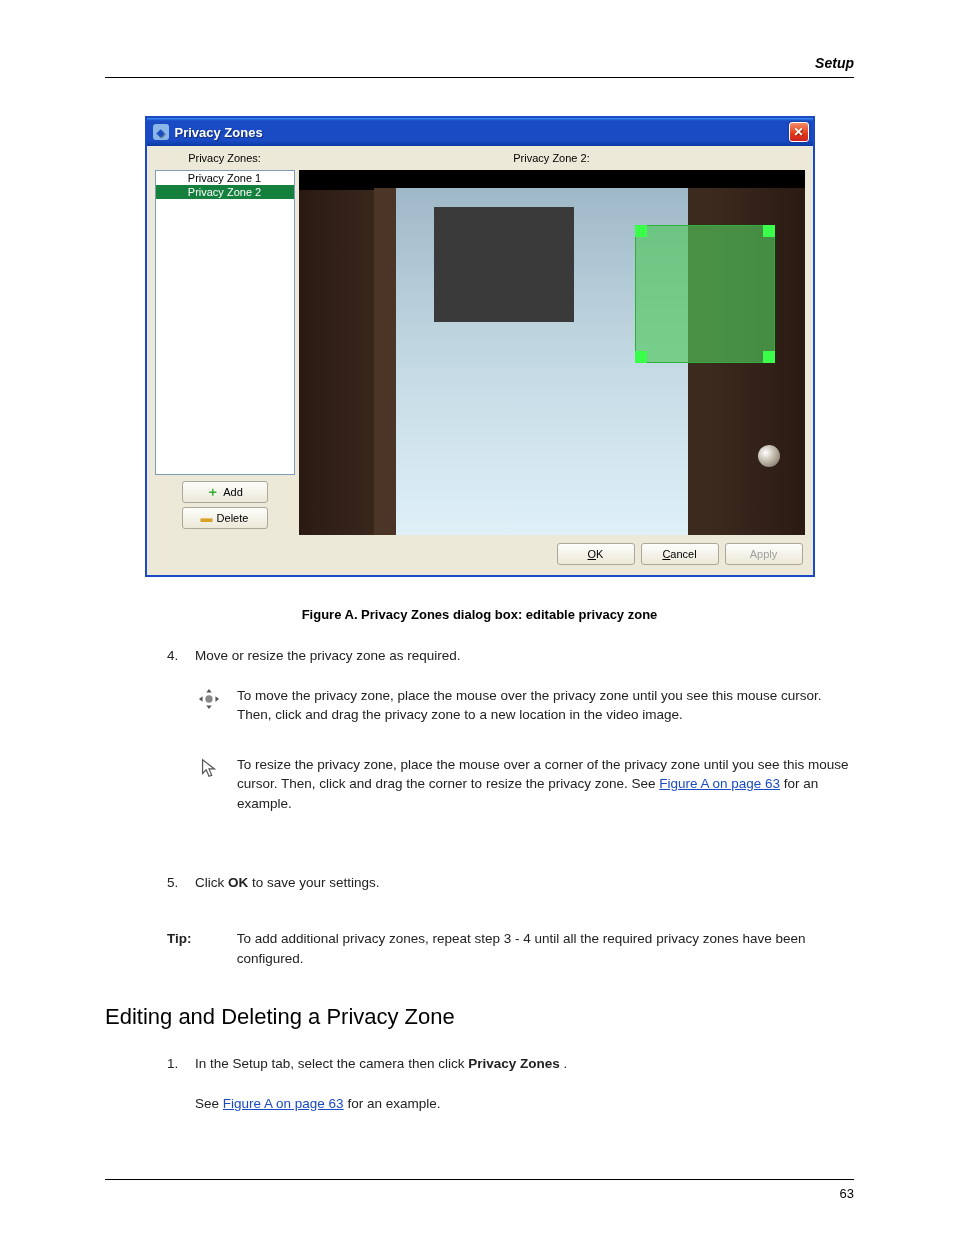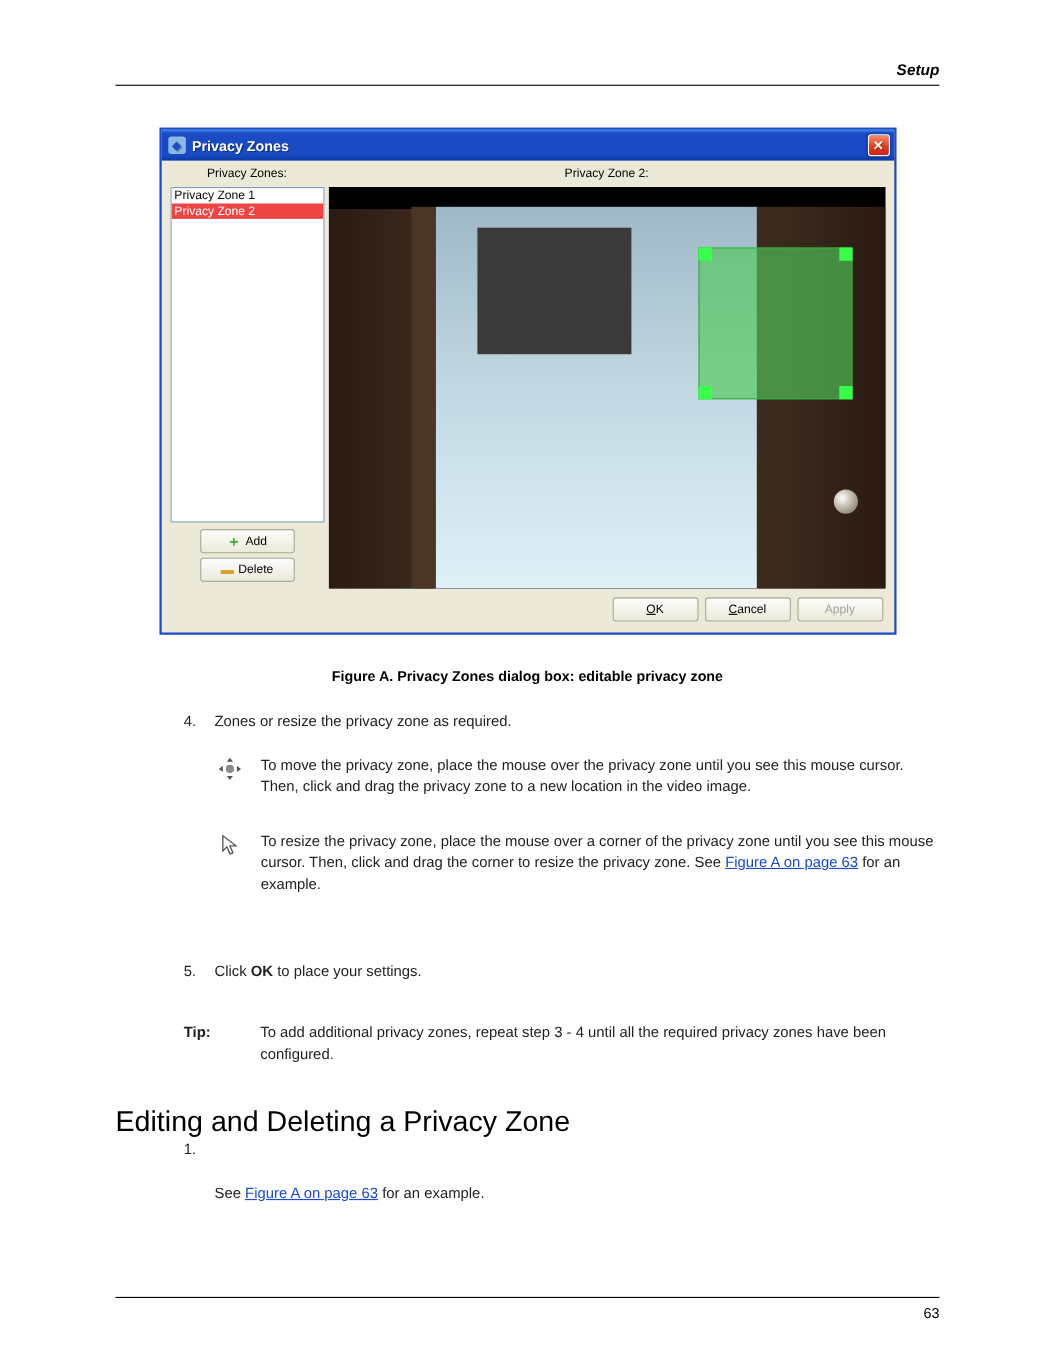"Privacy Zone 1" .list-item { text-align: none -> center }
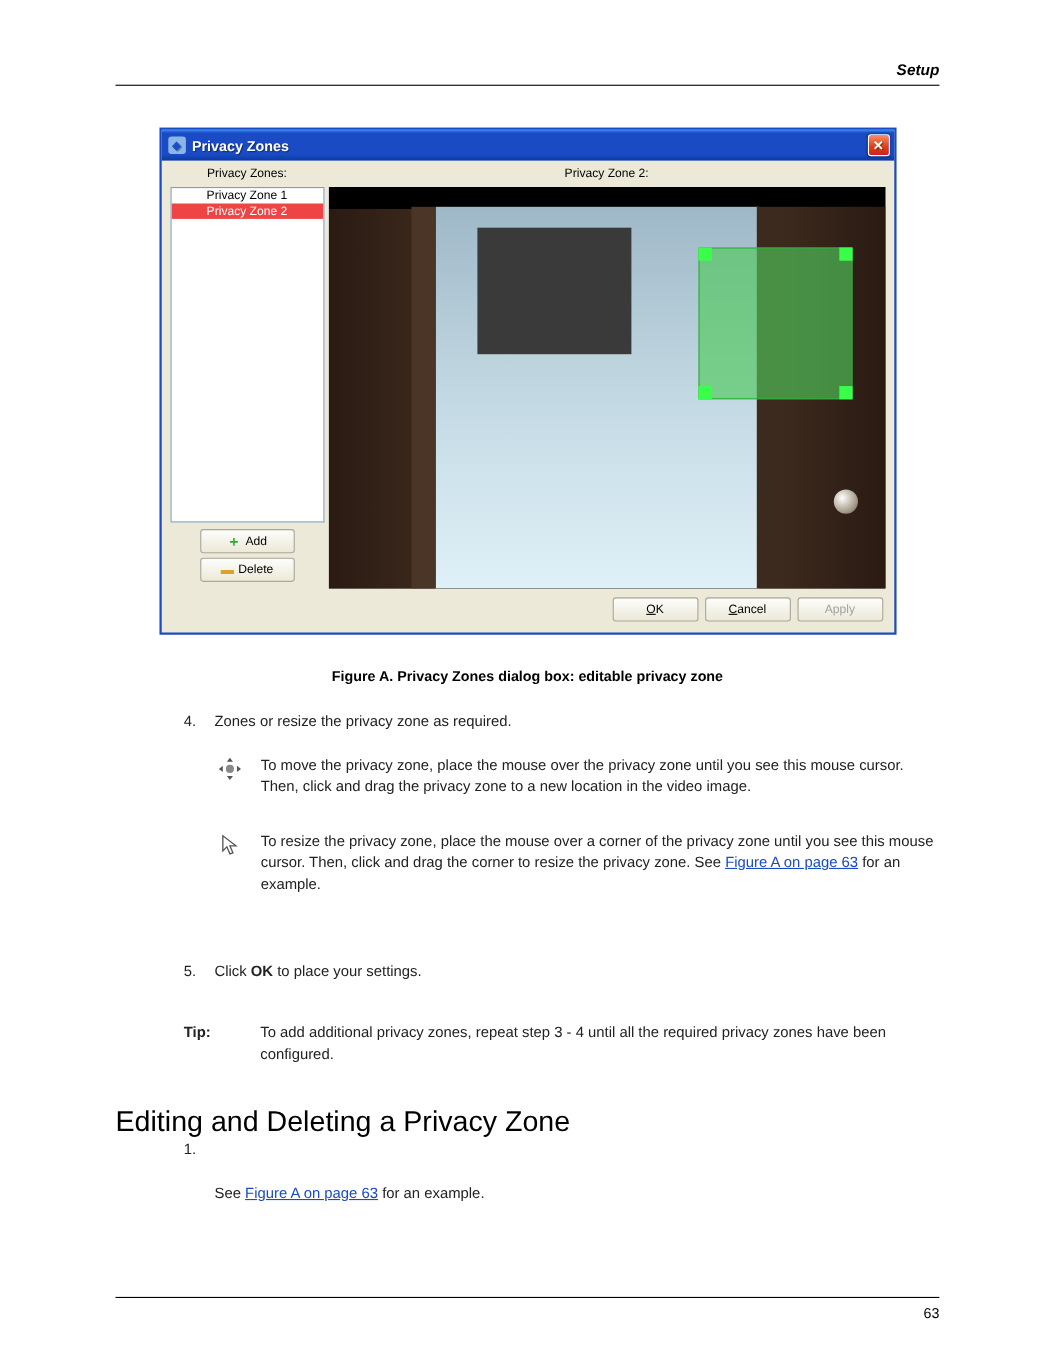"Privacy Zone 2" .list-item.selected { background: #ef4444 -> #15803d }
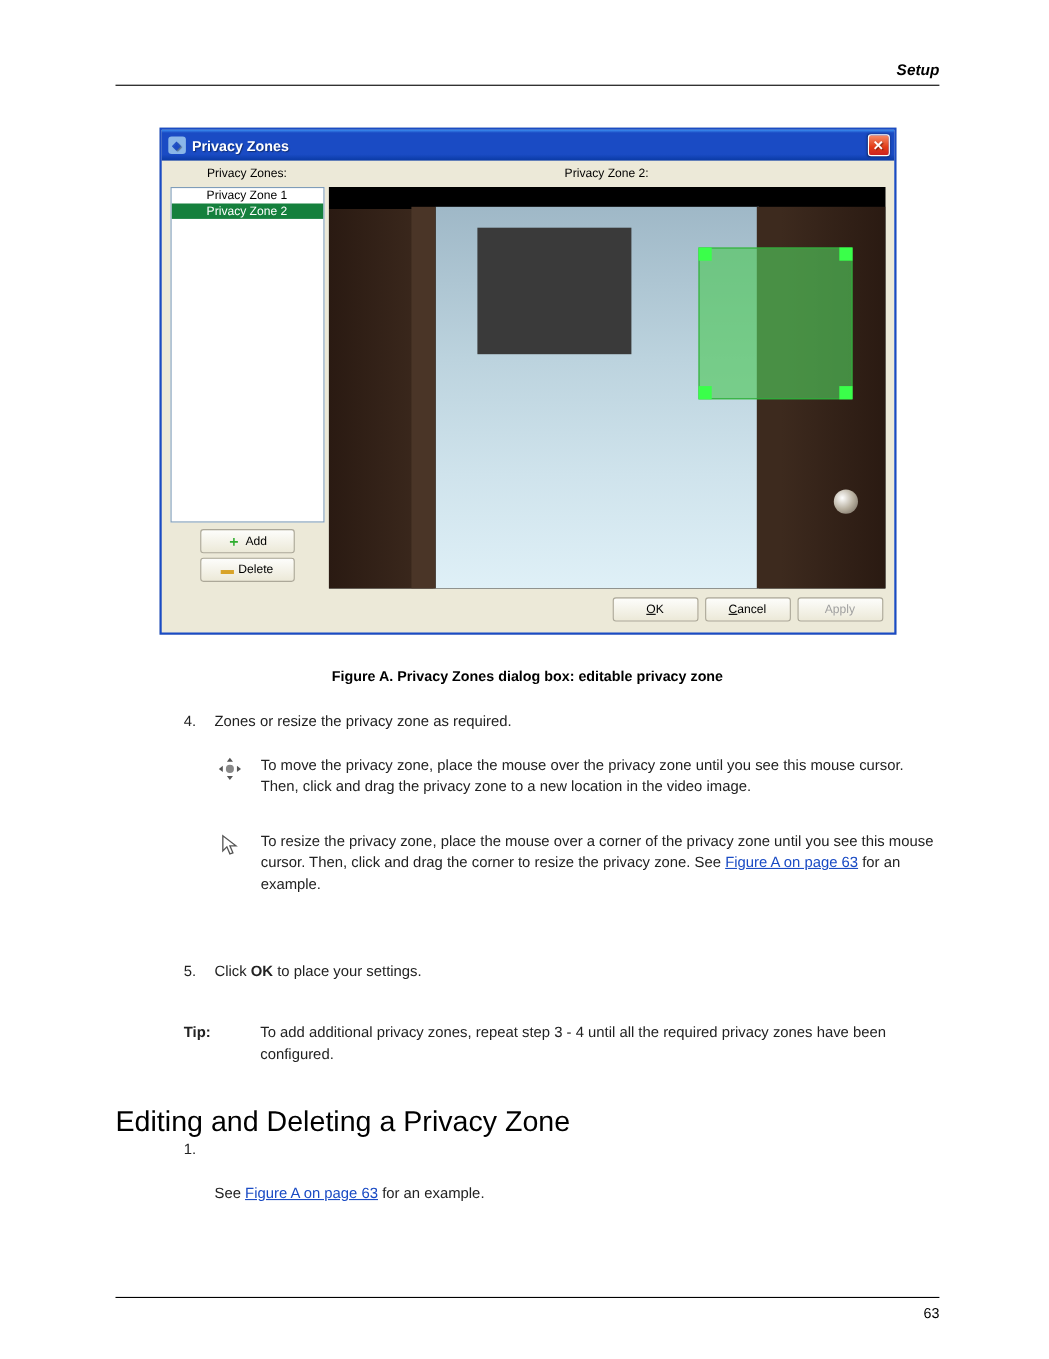"Zones or resize the privacy" div { text: Zones -> Move }
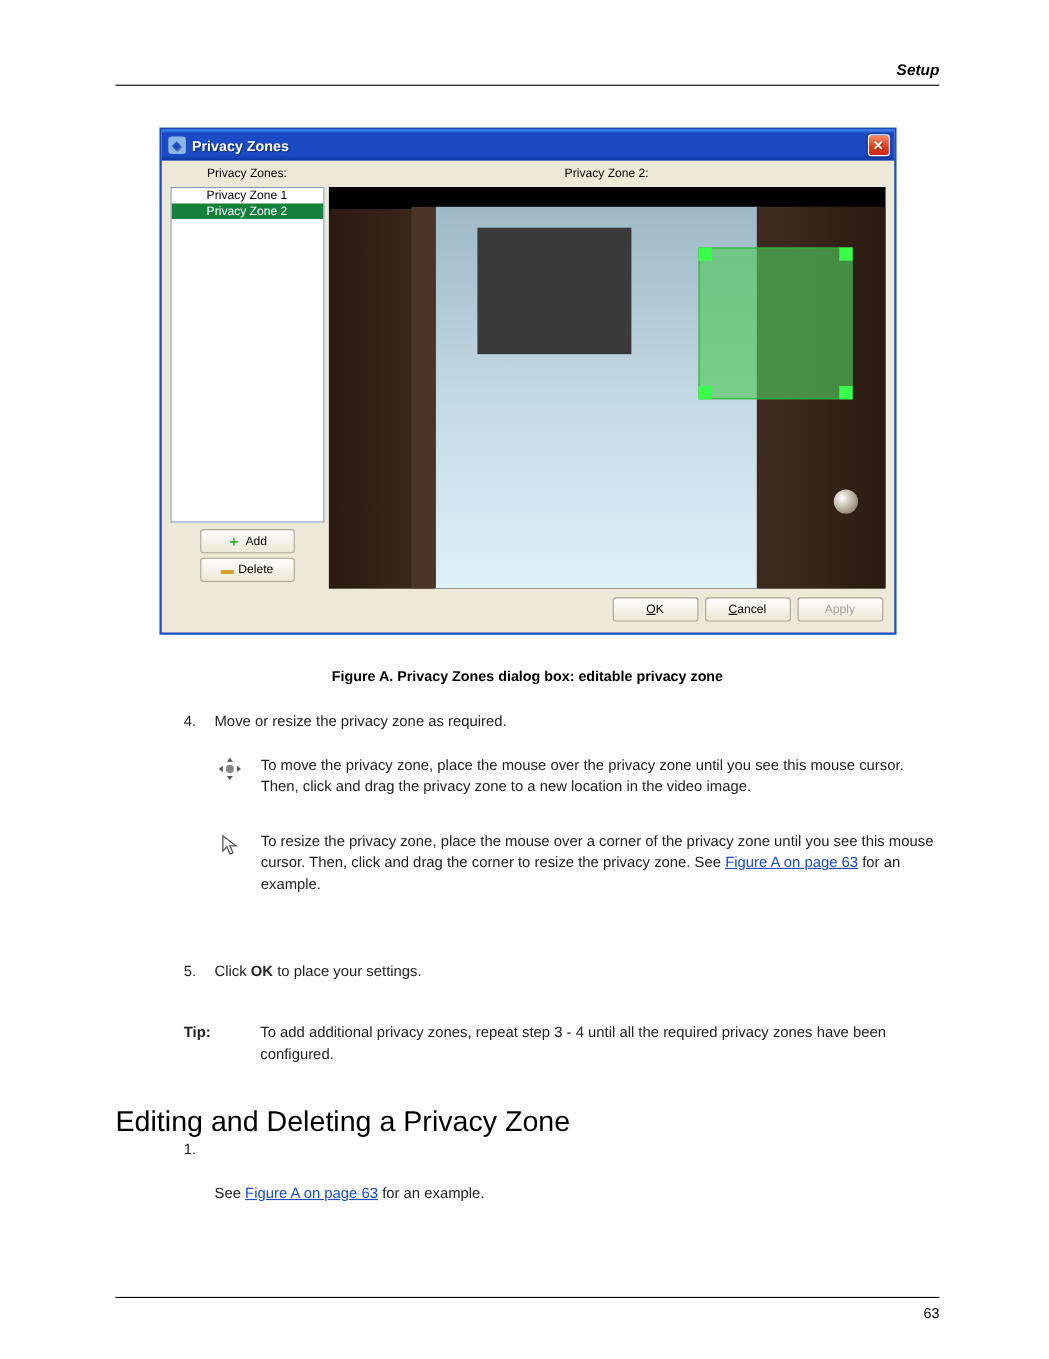"to place your settings." span { text: place -> save }
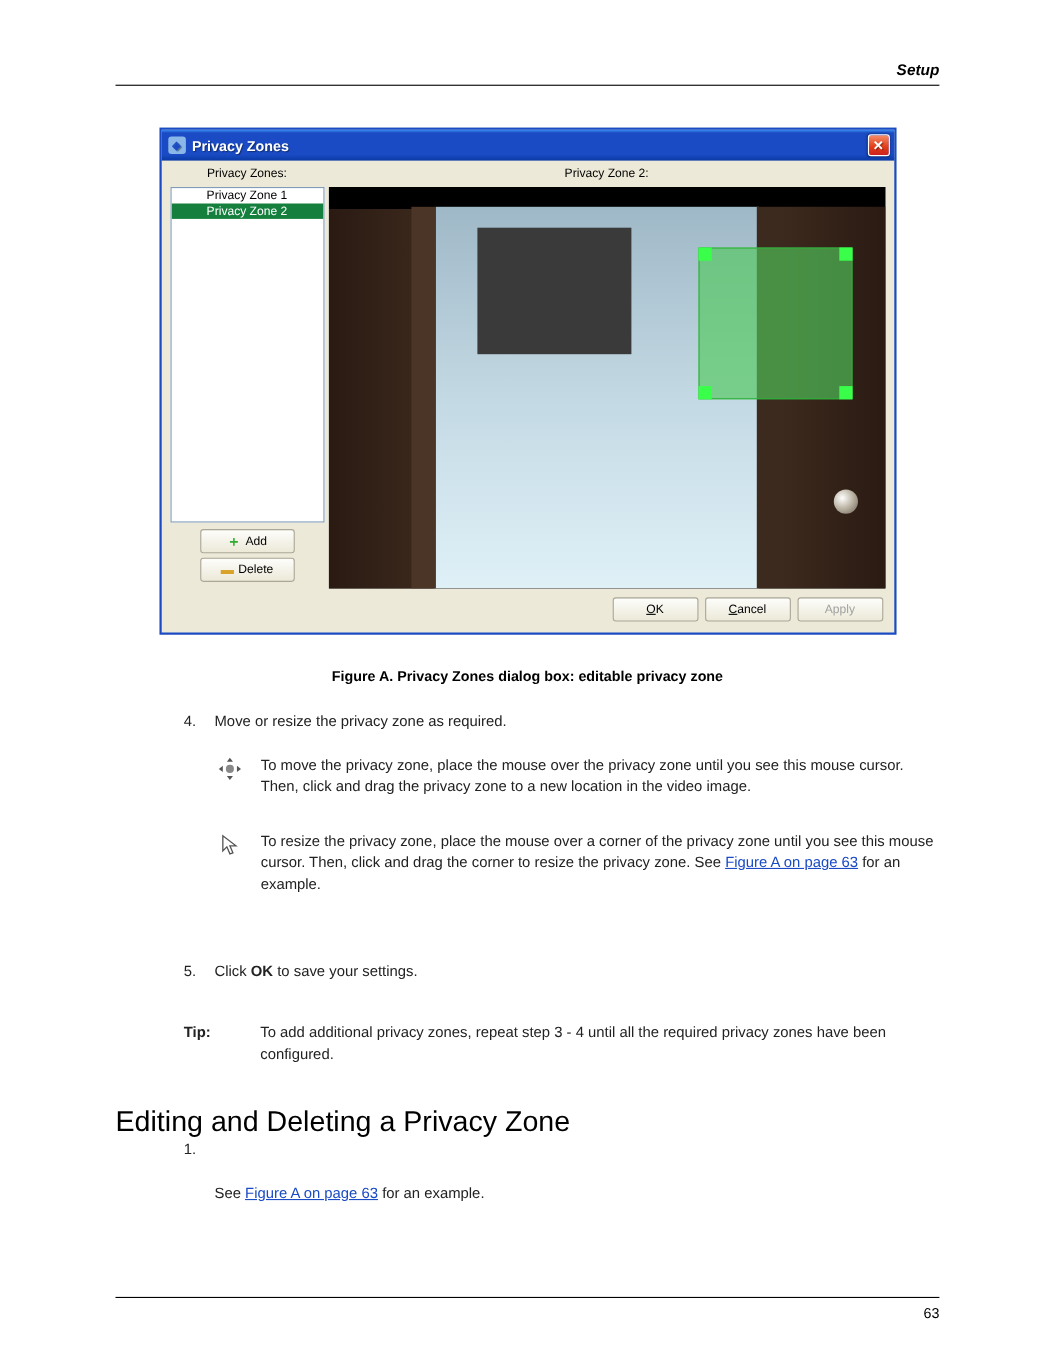"Editing and Deleting a Privacy" .h2 { font-size: 26px -> 22px; margin-bottom: none -> 24px }
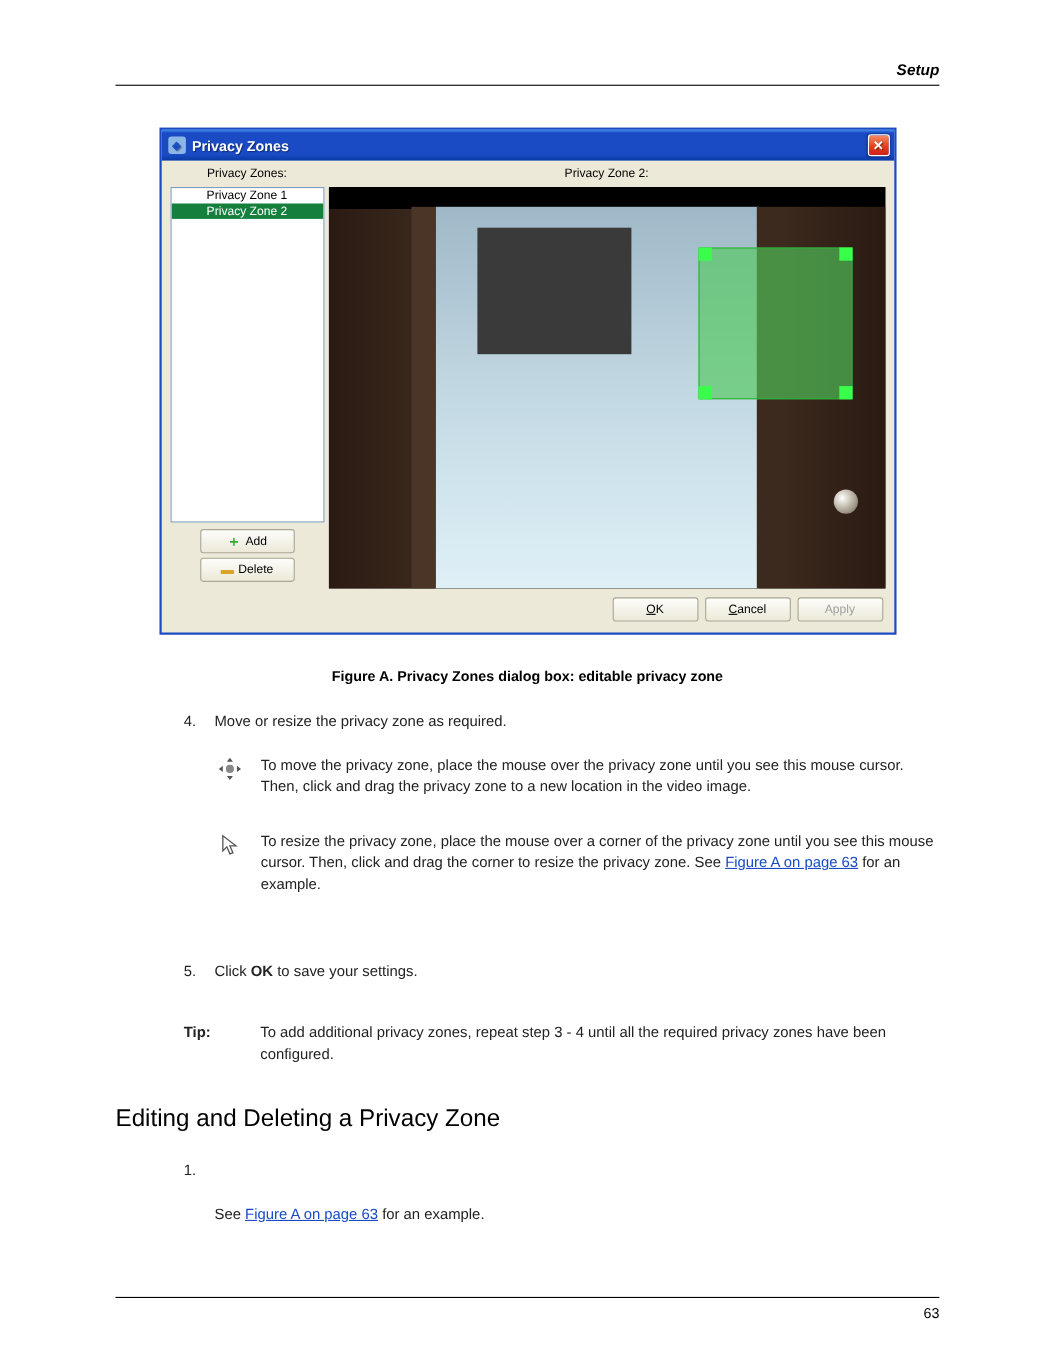"In the Setup tab, select" div { html: none -> <div> <span>In the Setup tab, select the camera then click </span> <b>Privacy Zones</b> <span>.</span> </div> }
